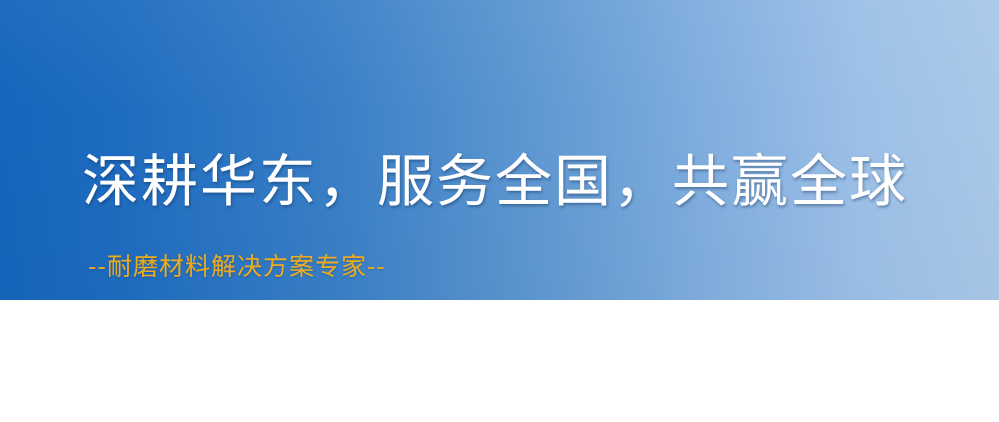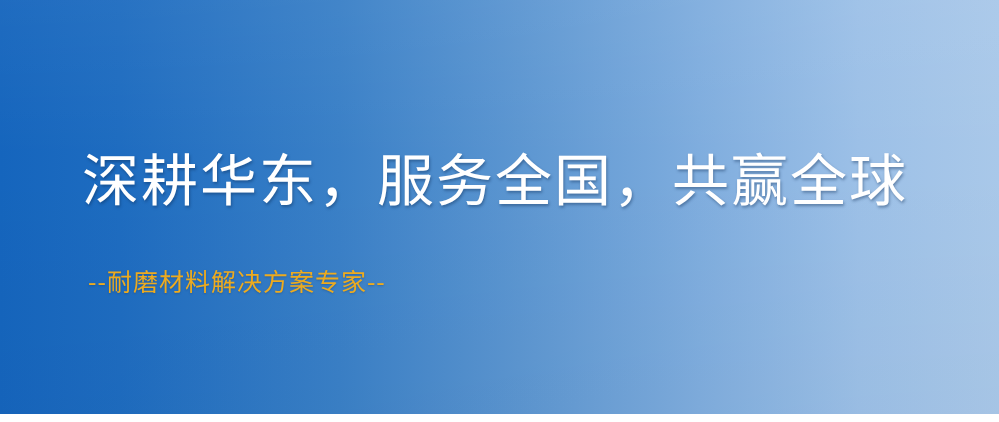"深耕华东，服务全国，共赢全球" #banner { height: 414px -> 300px }
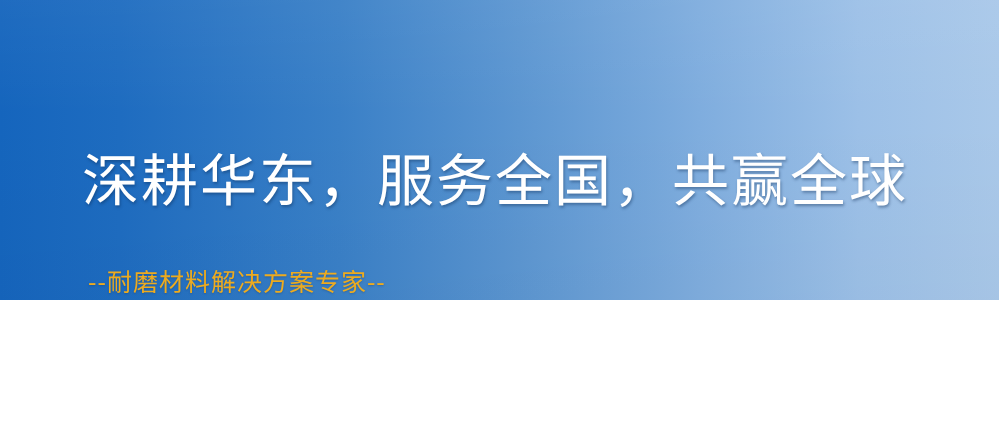"--耐磨材料解决方案专家--" #subtitle { top: 268px -> 252px }
